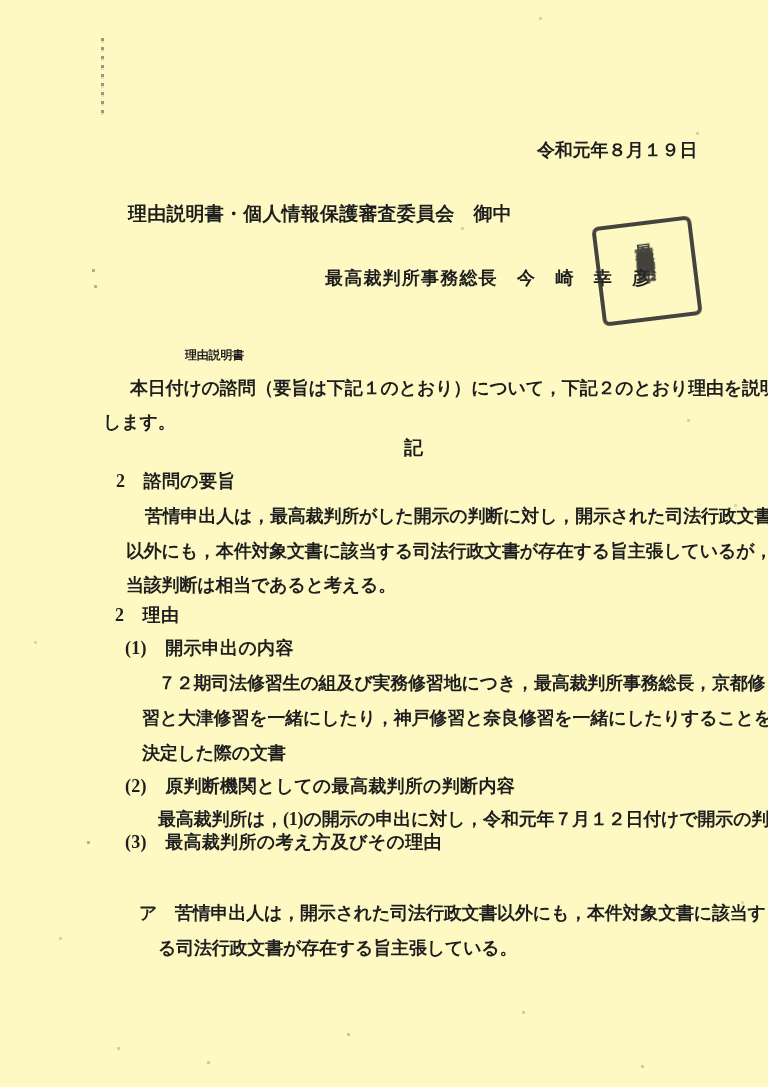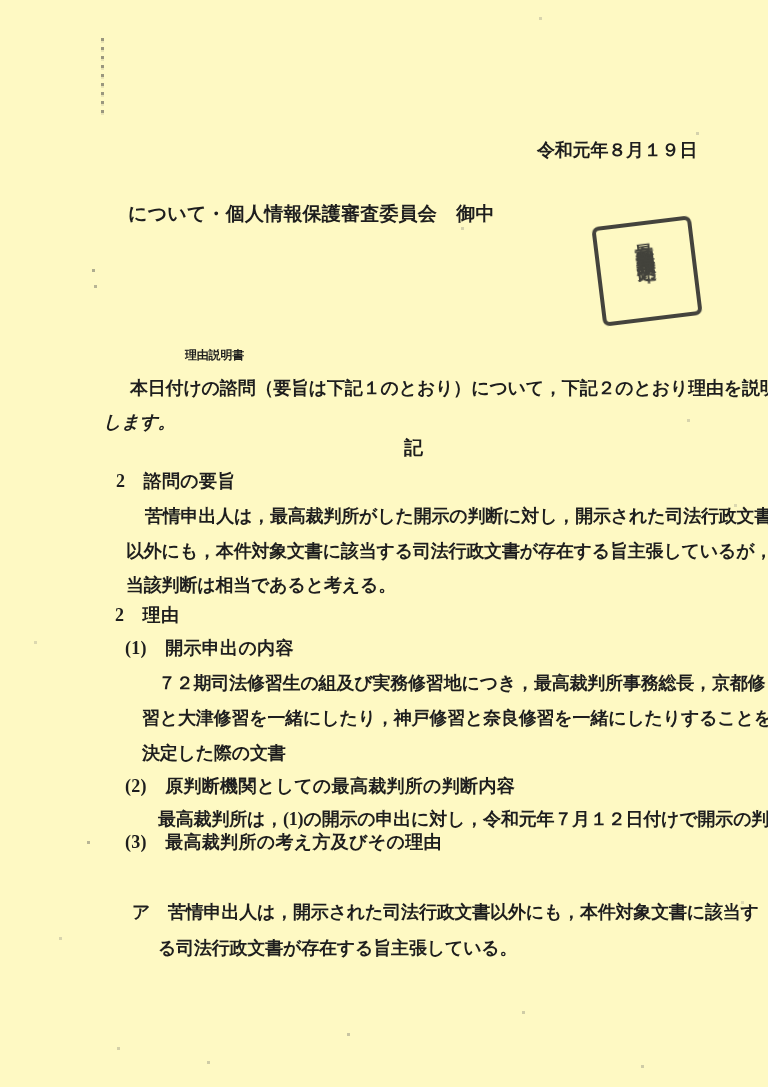"について・個人情報保護審査委員会 御中" div.line { text: について -> 理由説明書 }
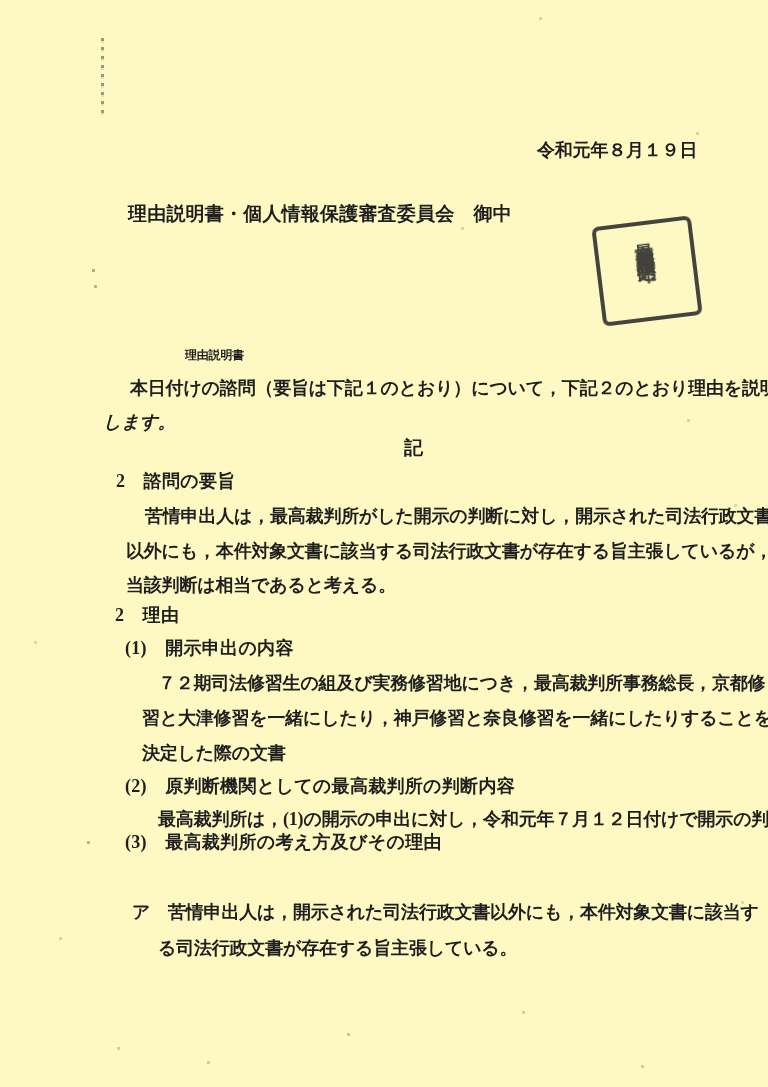"最高裁判所事務総長 今 崎 幸 彦" div.line { html: none -> <div>最高裁判所事務総長 今 崎 幸 彦</div> }
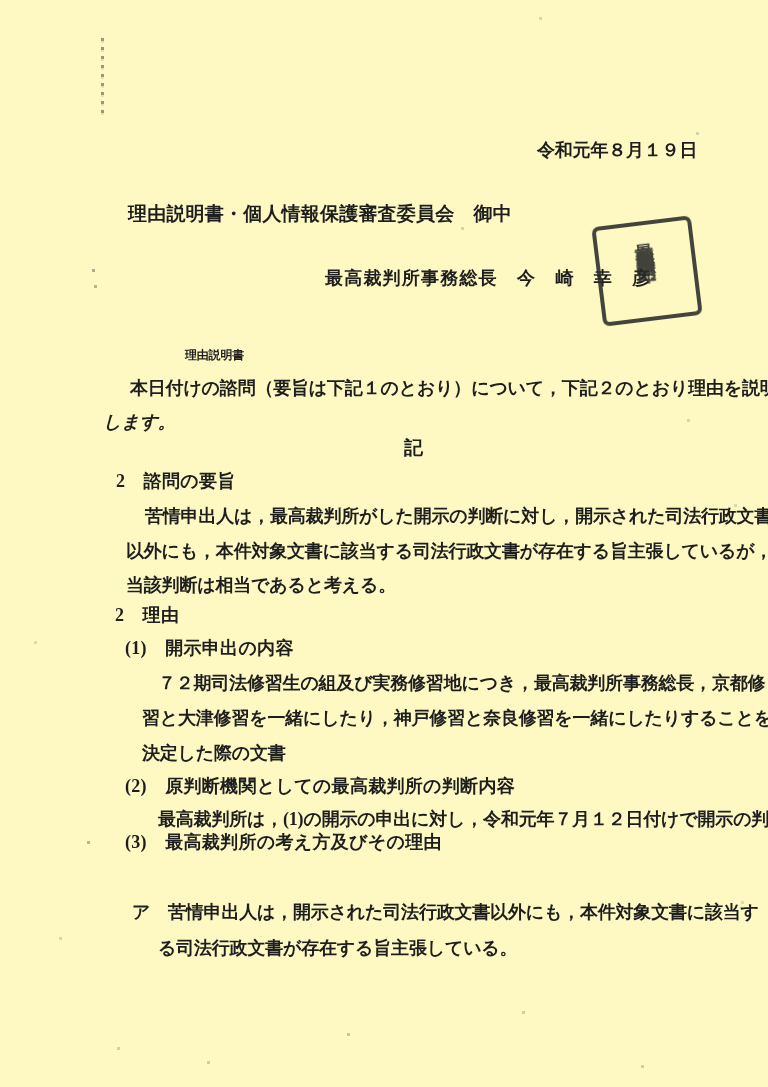"します。" div.line { font-style: italic -> none }
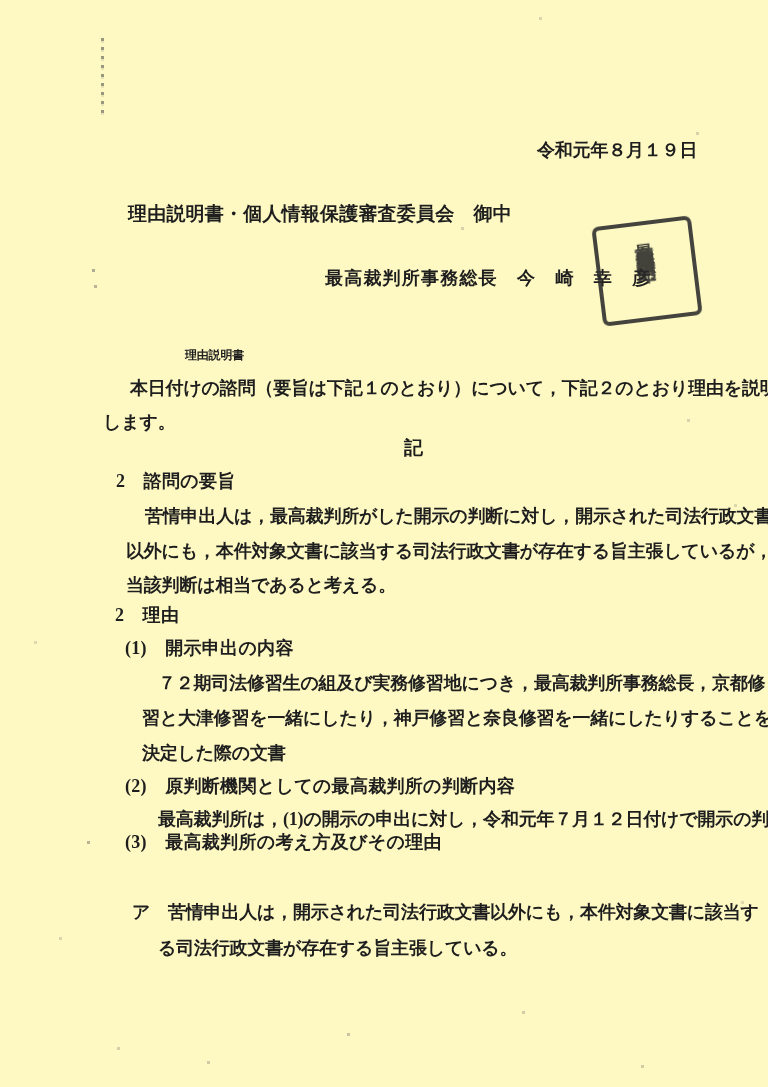"ア 苦情申出人は，開示された司法行政文書以外にも，本件対象文書に該当す" div.line { font-family: Liberation Mono, monospace -> none; left: 132px -> 139px }
